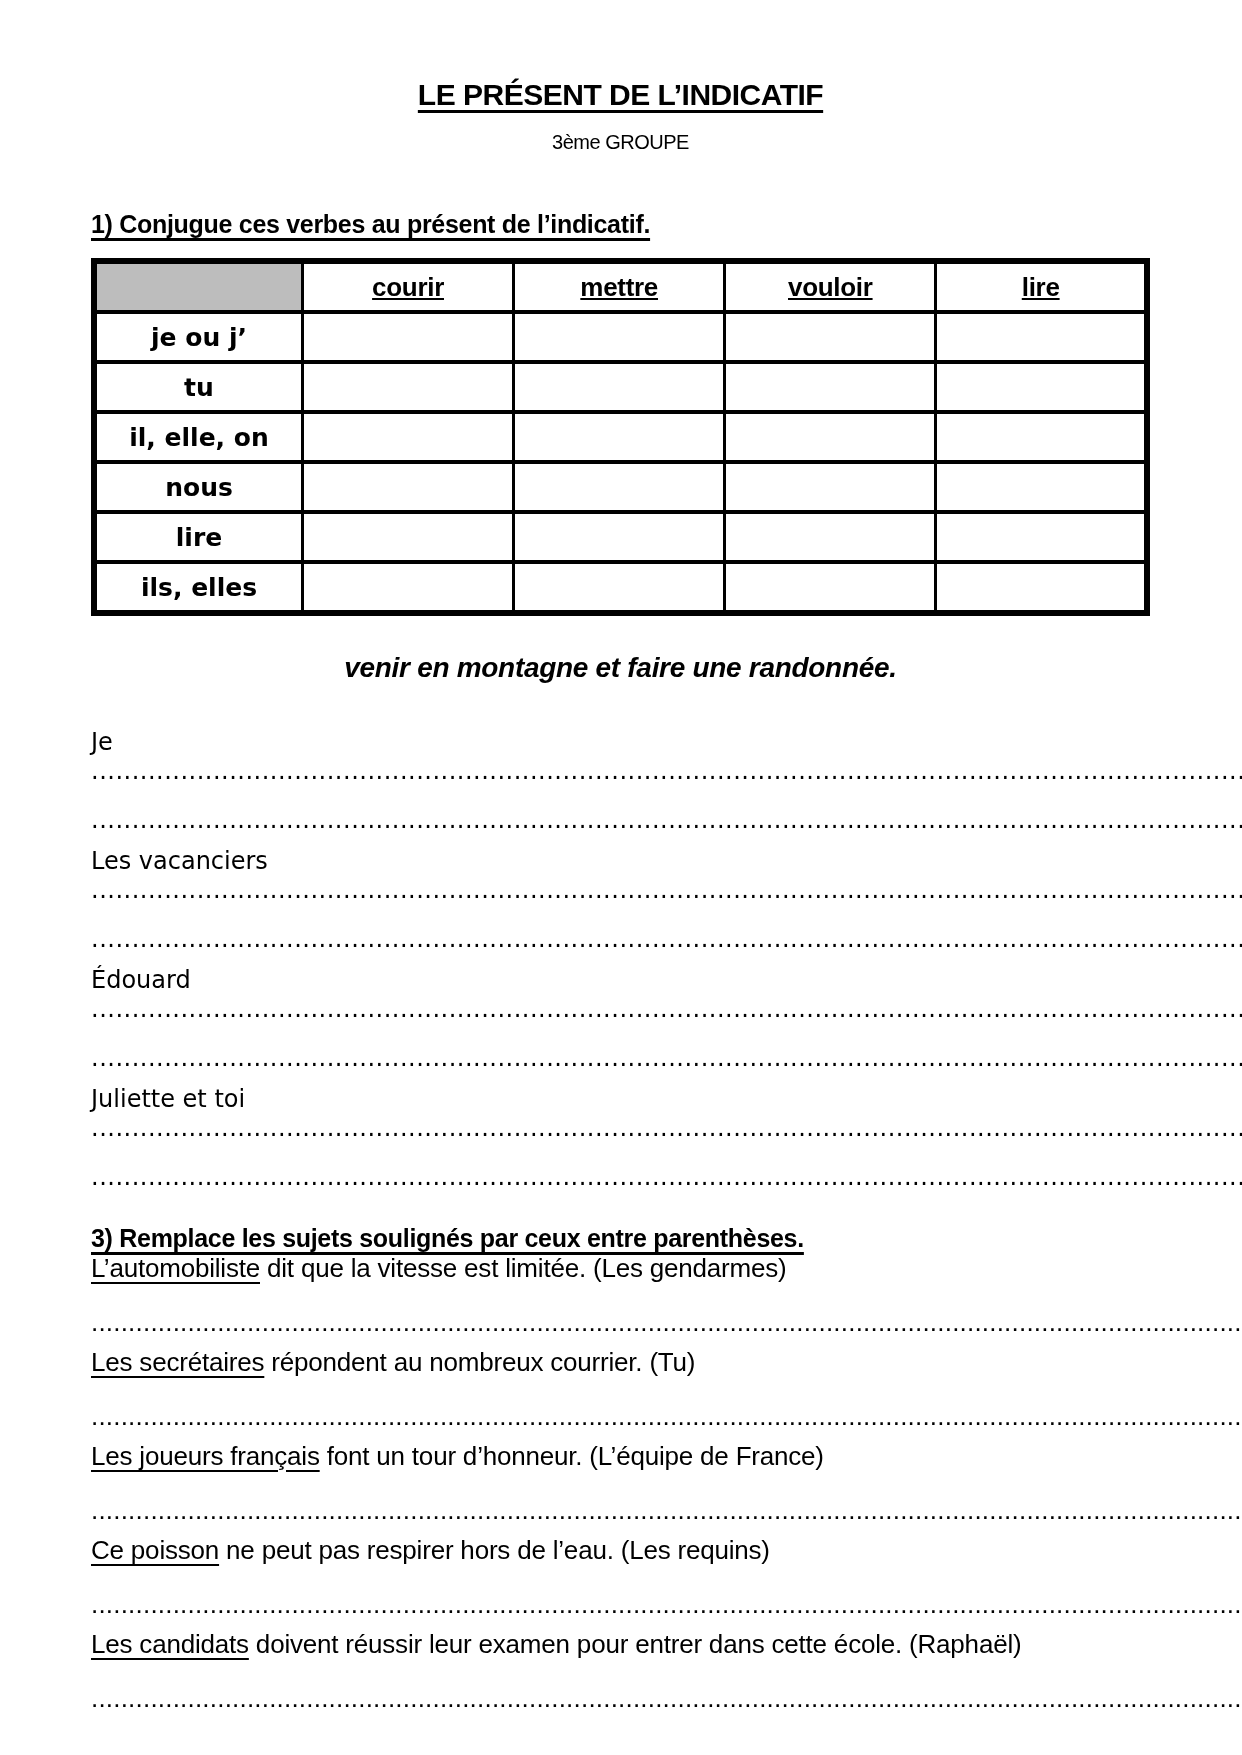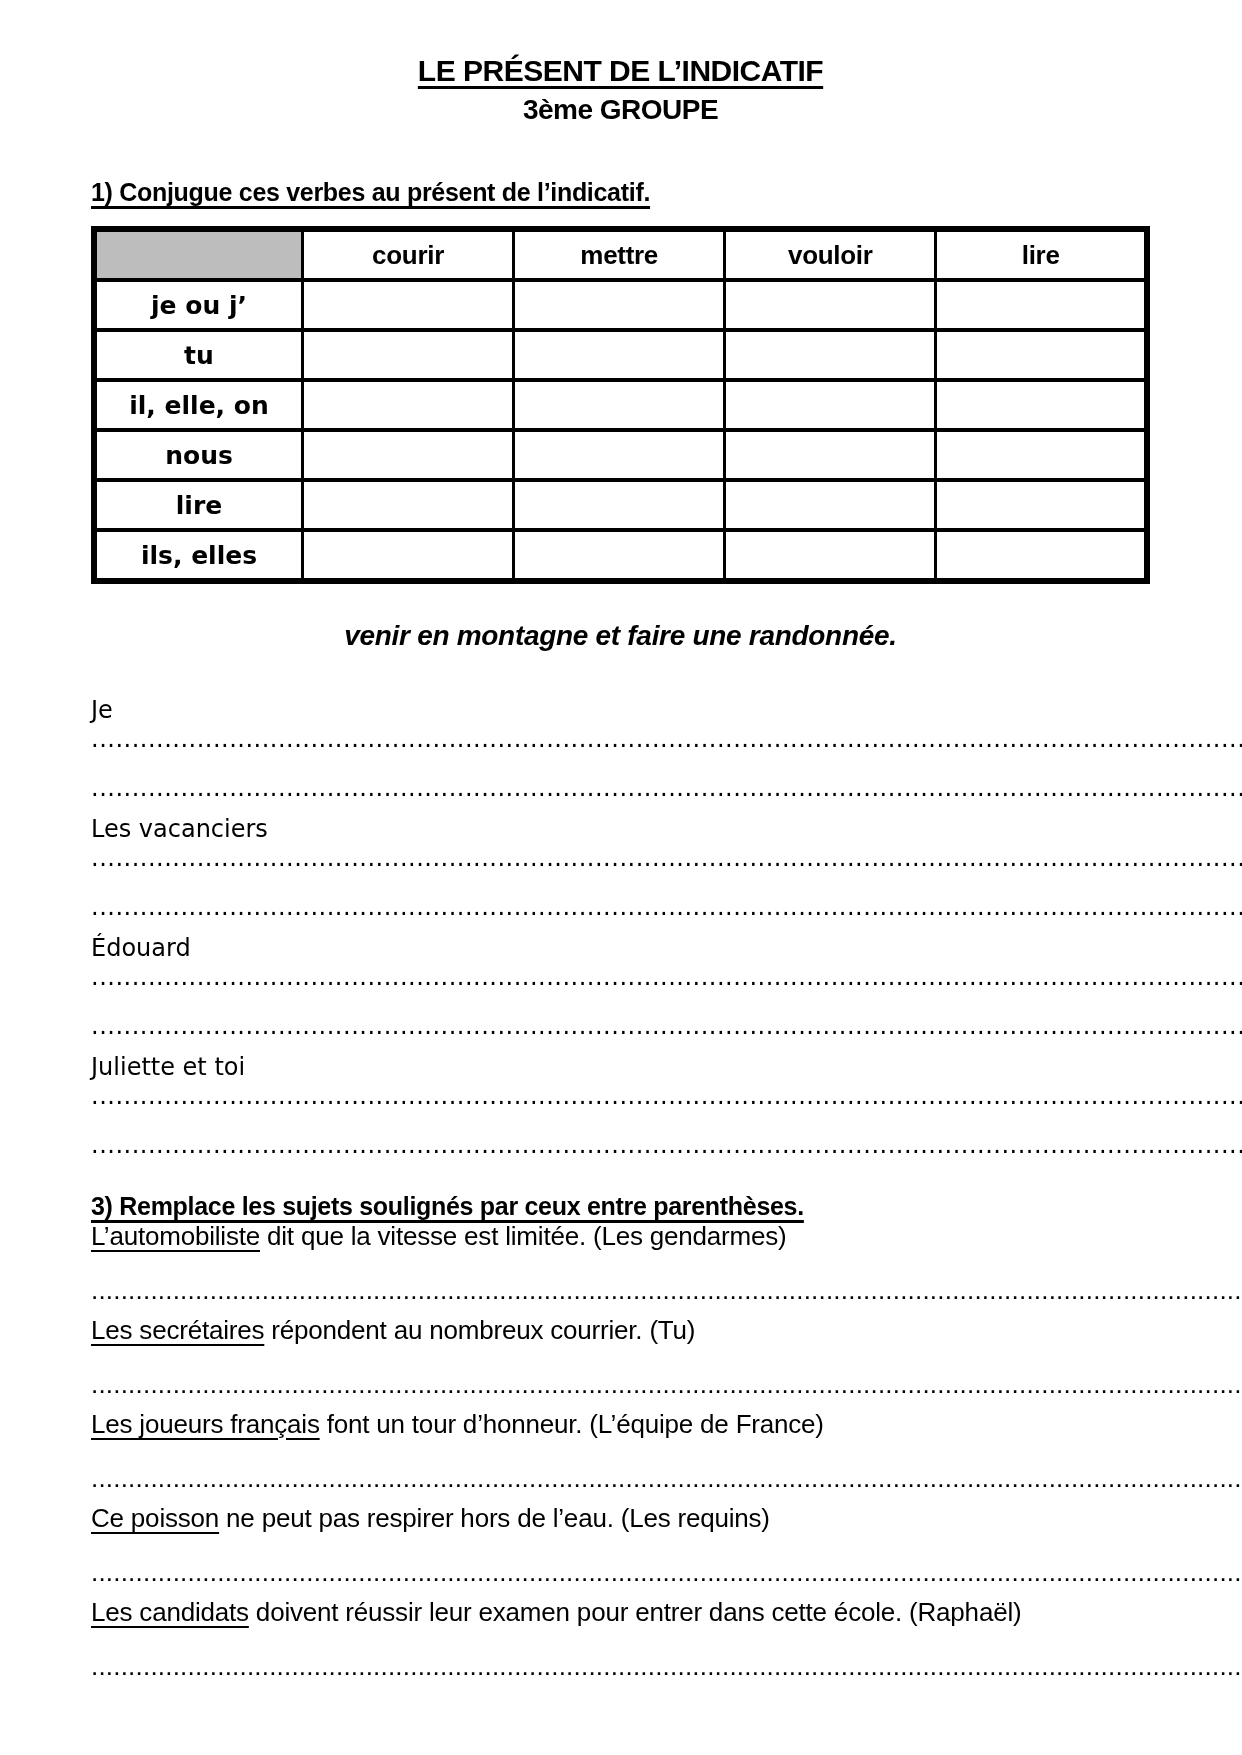"LE PRÉSENT DE L’INDICATIF" .page { padding: 52px 92px 0 91px -> 76px 92px 0 91px }
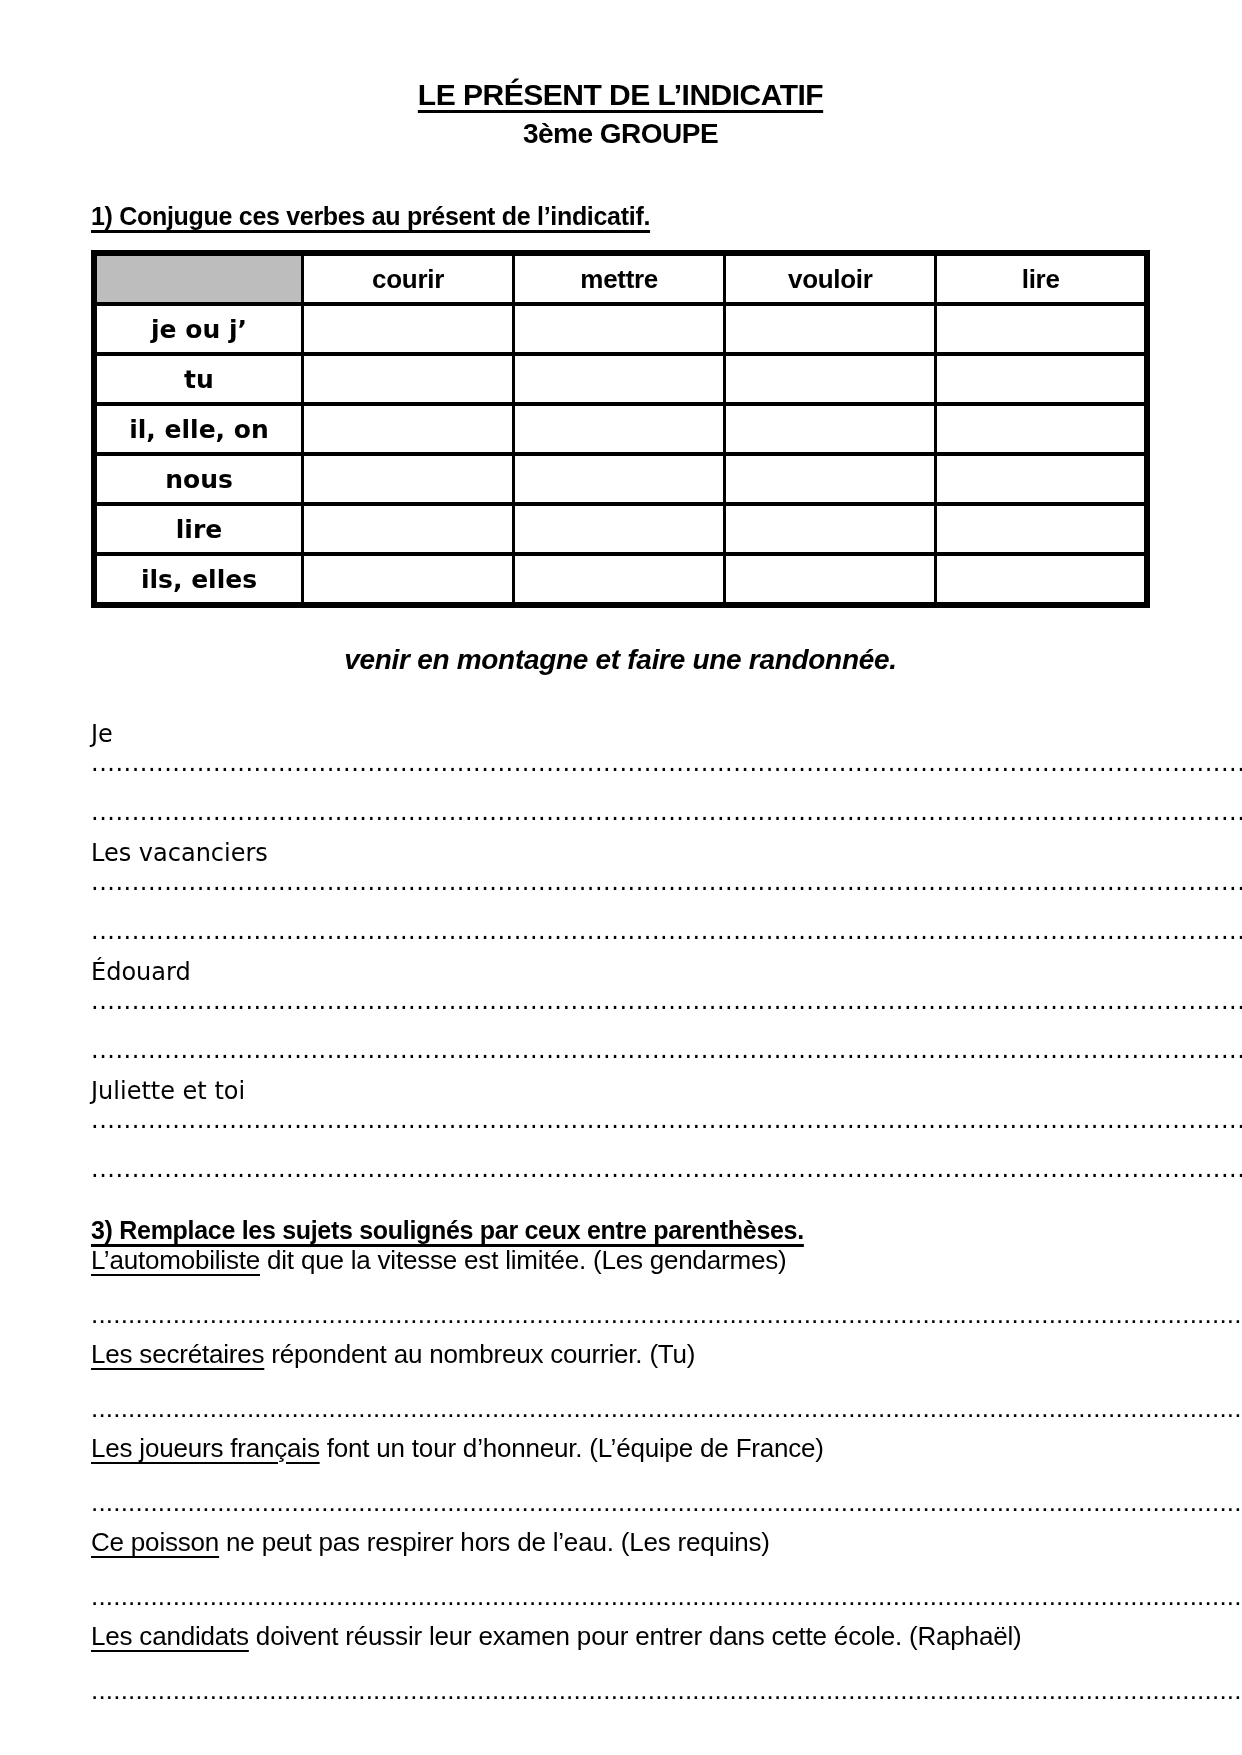"3ème GROUPE" .title-line2 { font-size: 28px -> 20px; font-weight: bold -> normal; margin-top: none -> 8px }
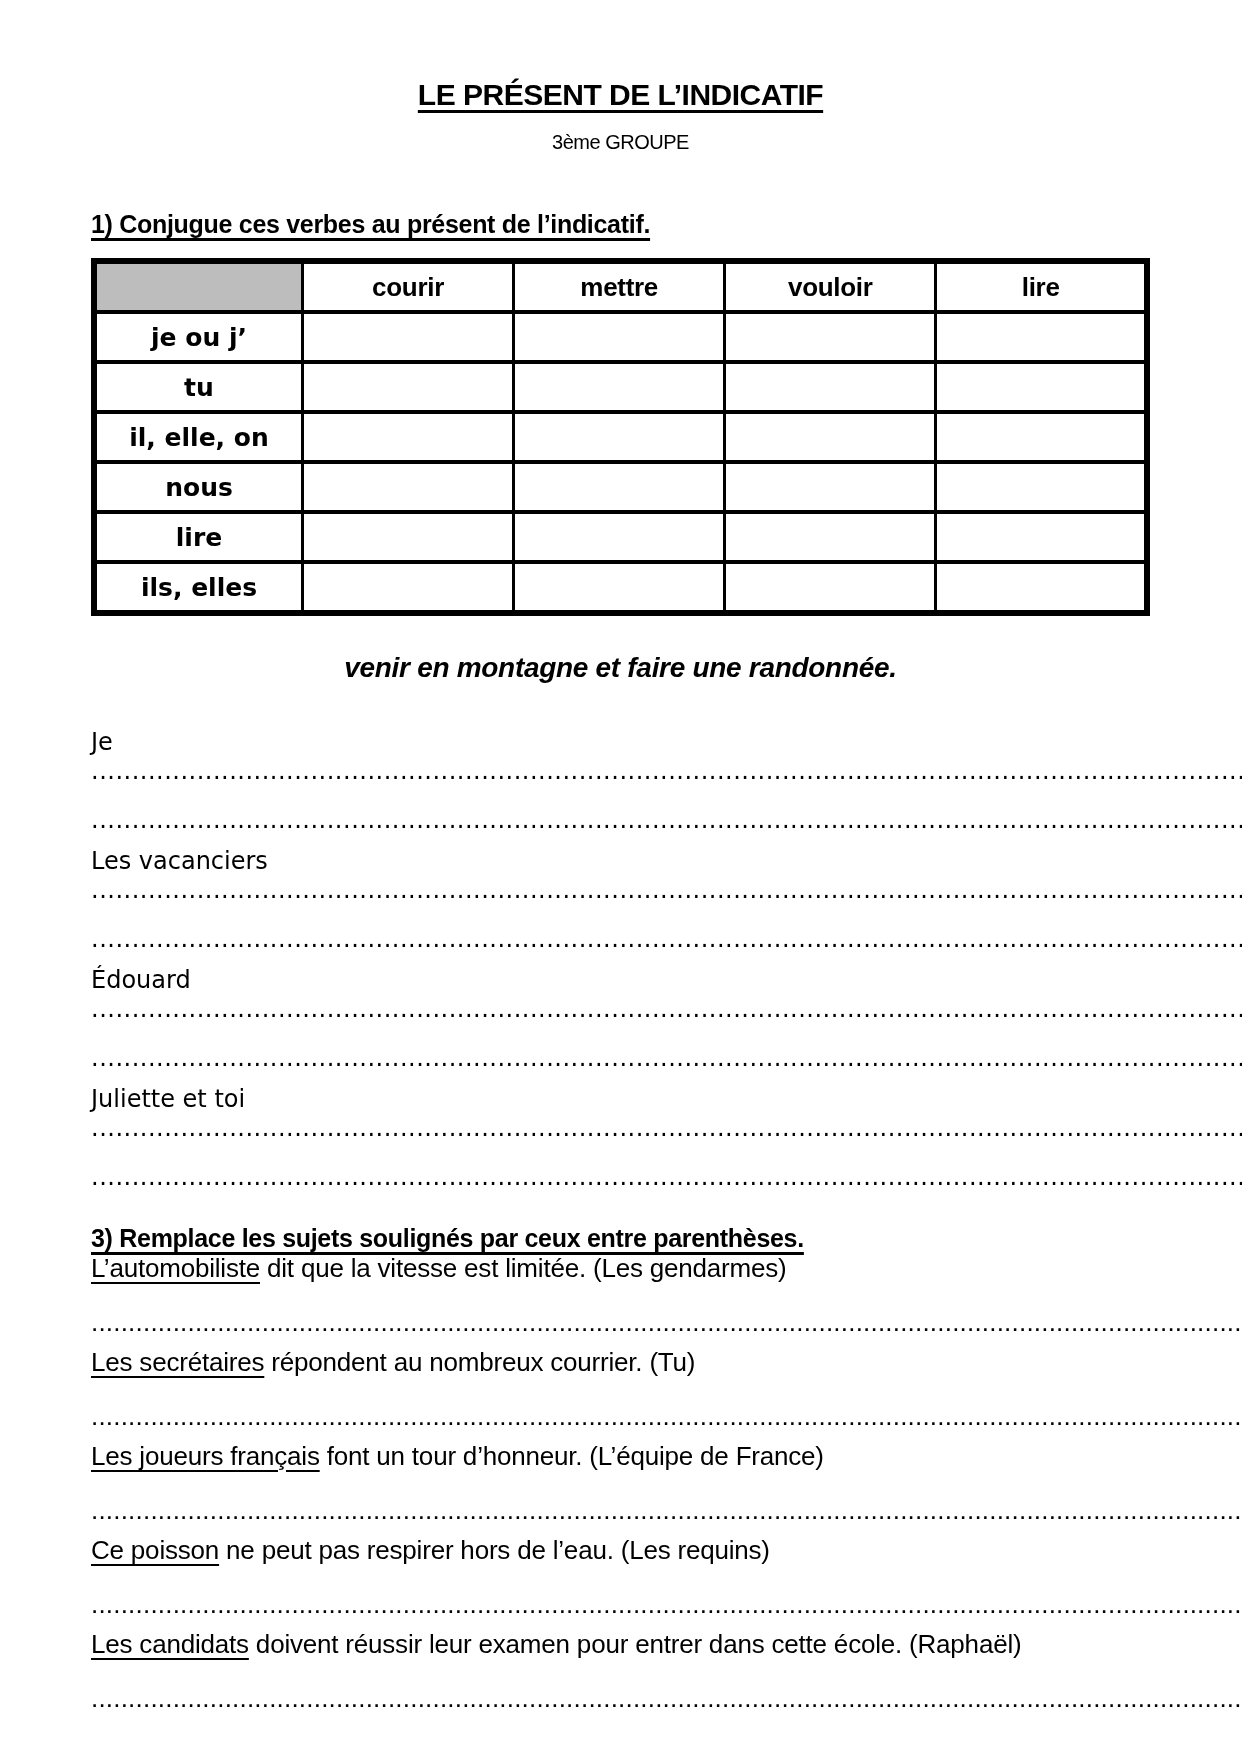"courir" th.verb-head { text-decoration: none -> underline }
